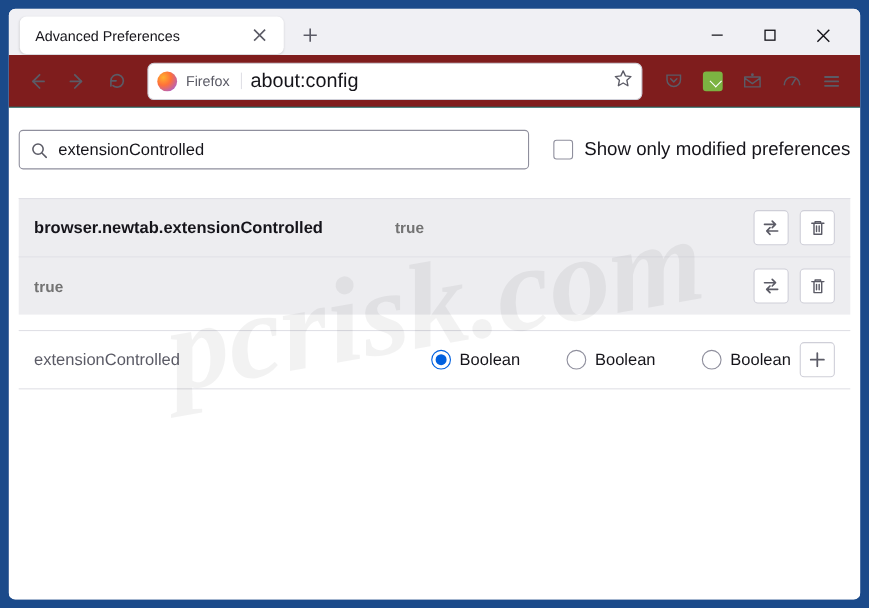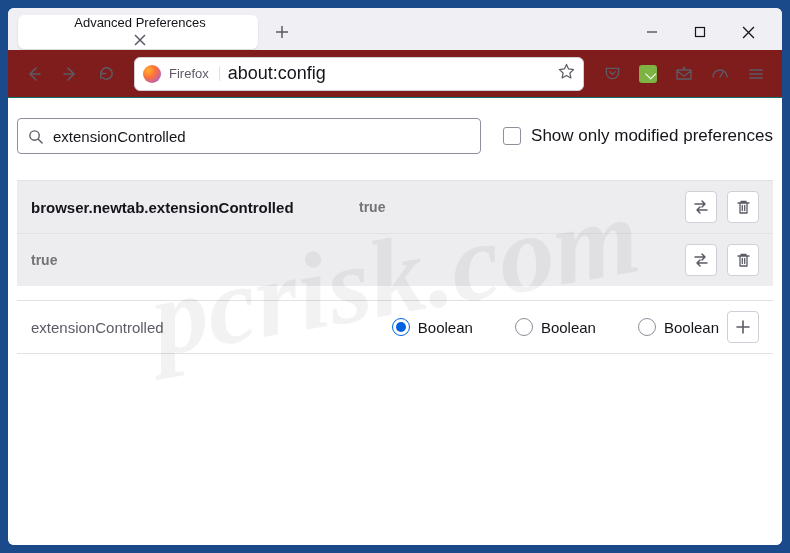"Advanced Preferences" .tab { flex-direction: column -> none }
